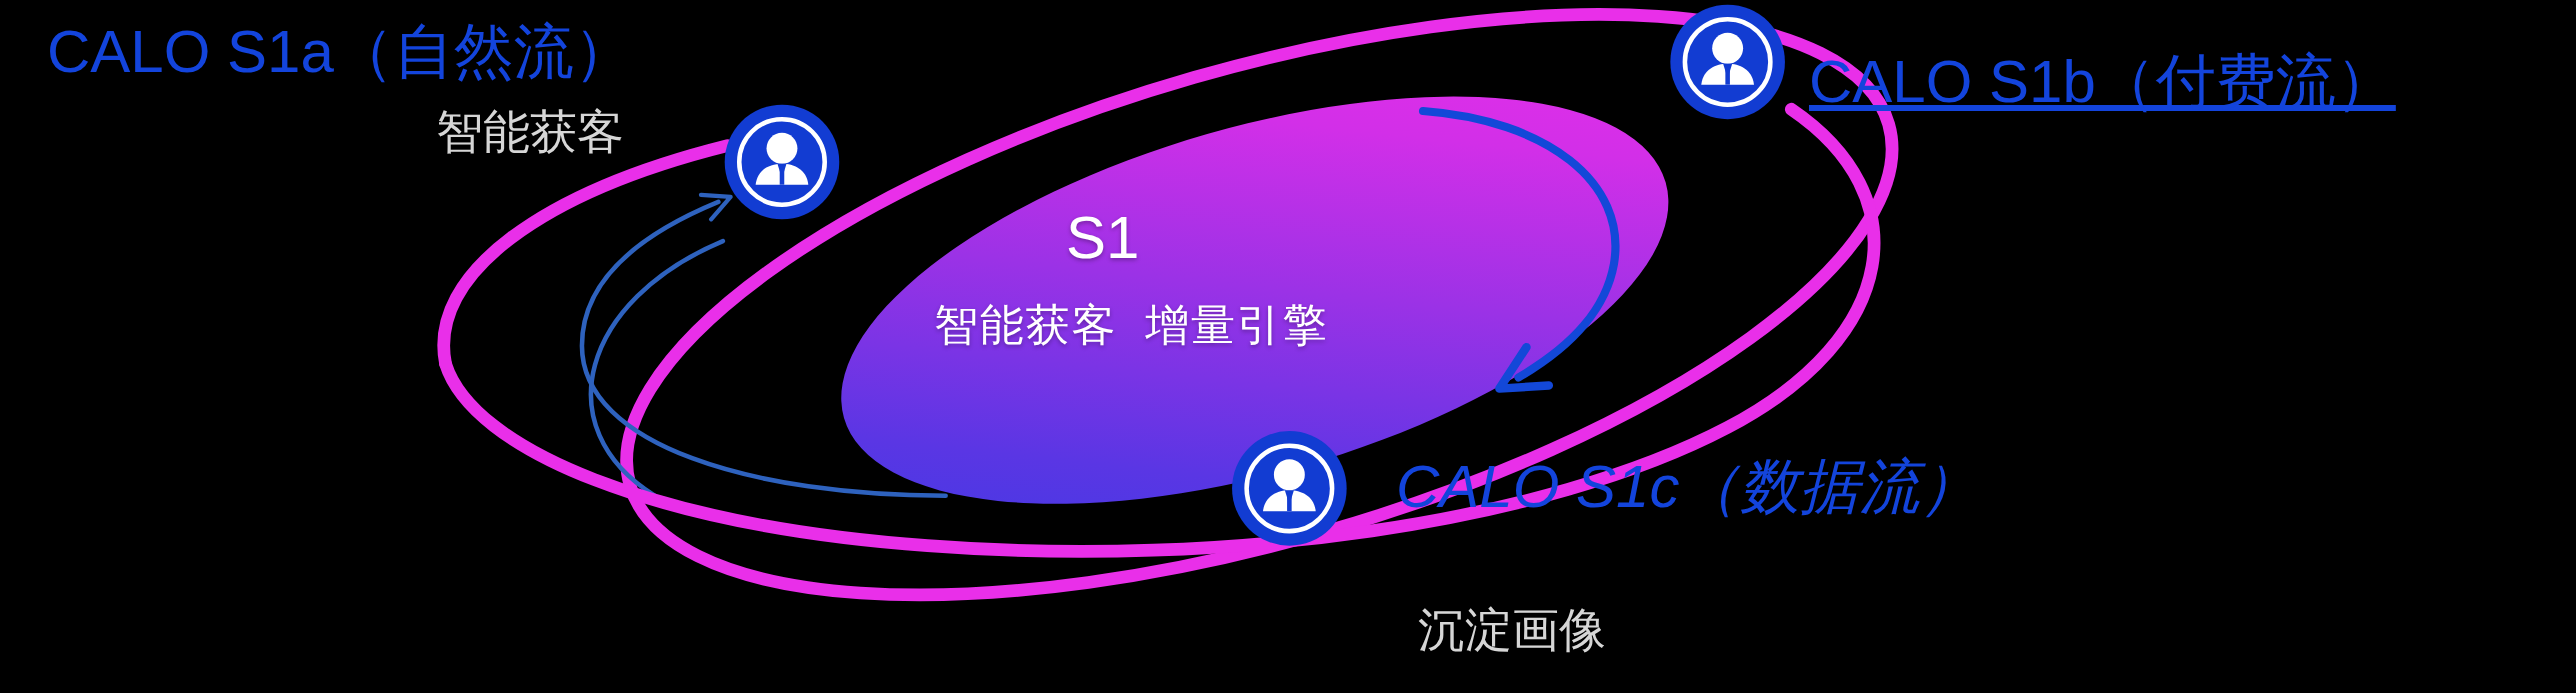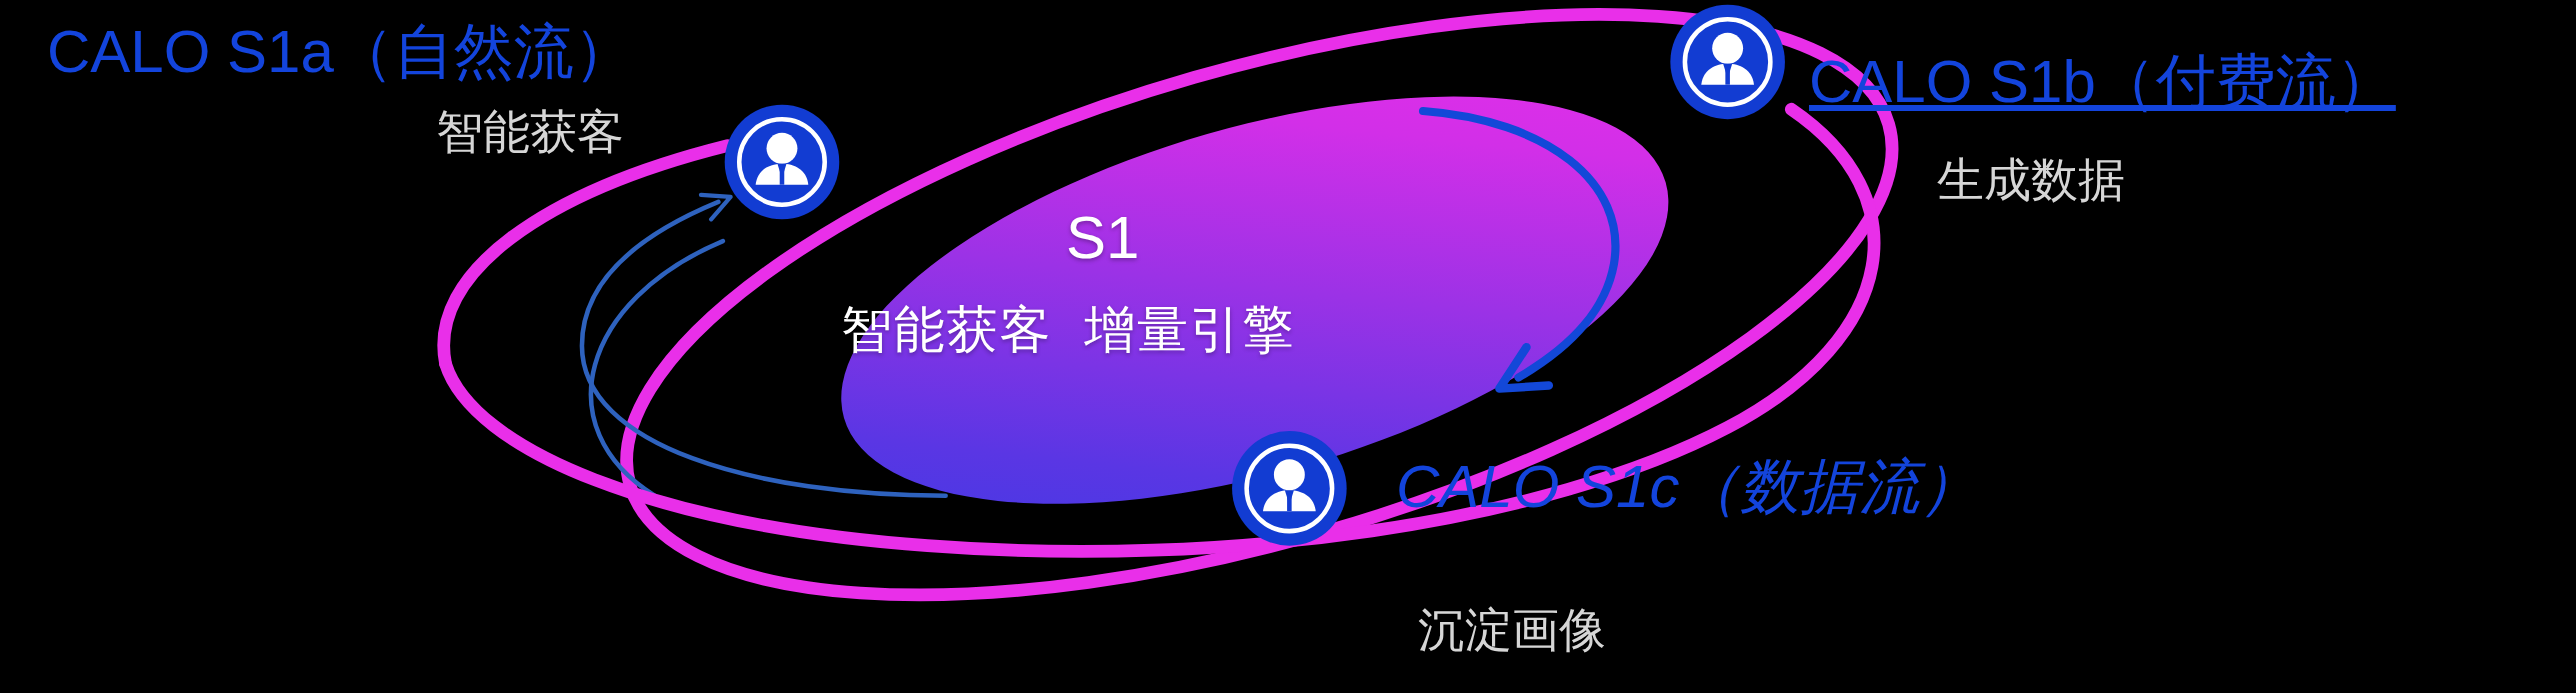"生成数据" div.label { html: <div>生成数据</div> -> none }
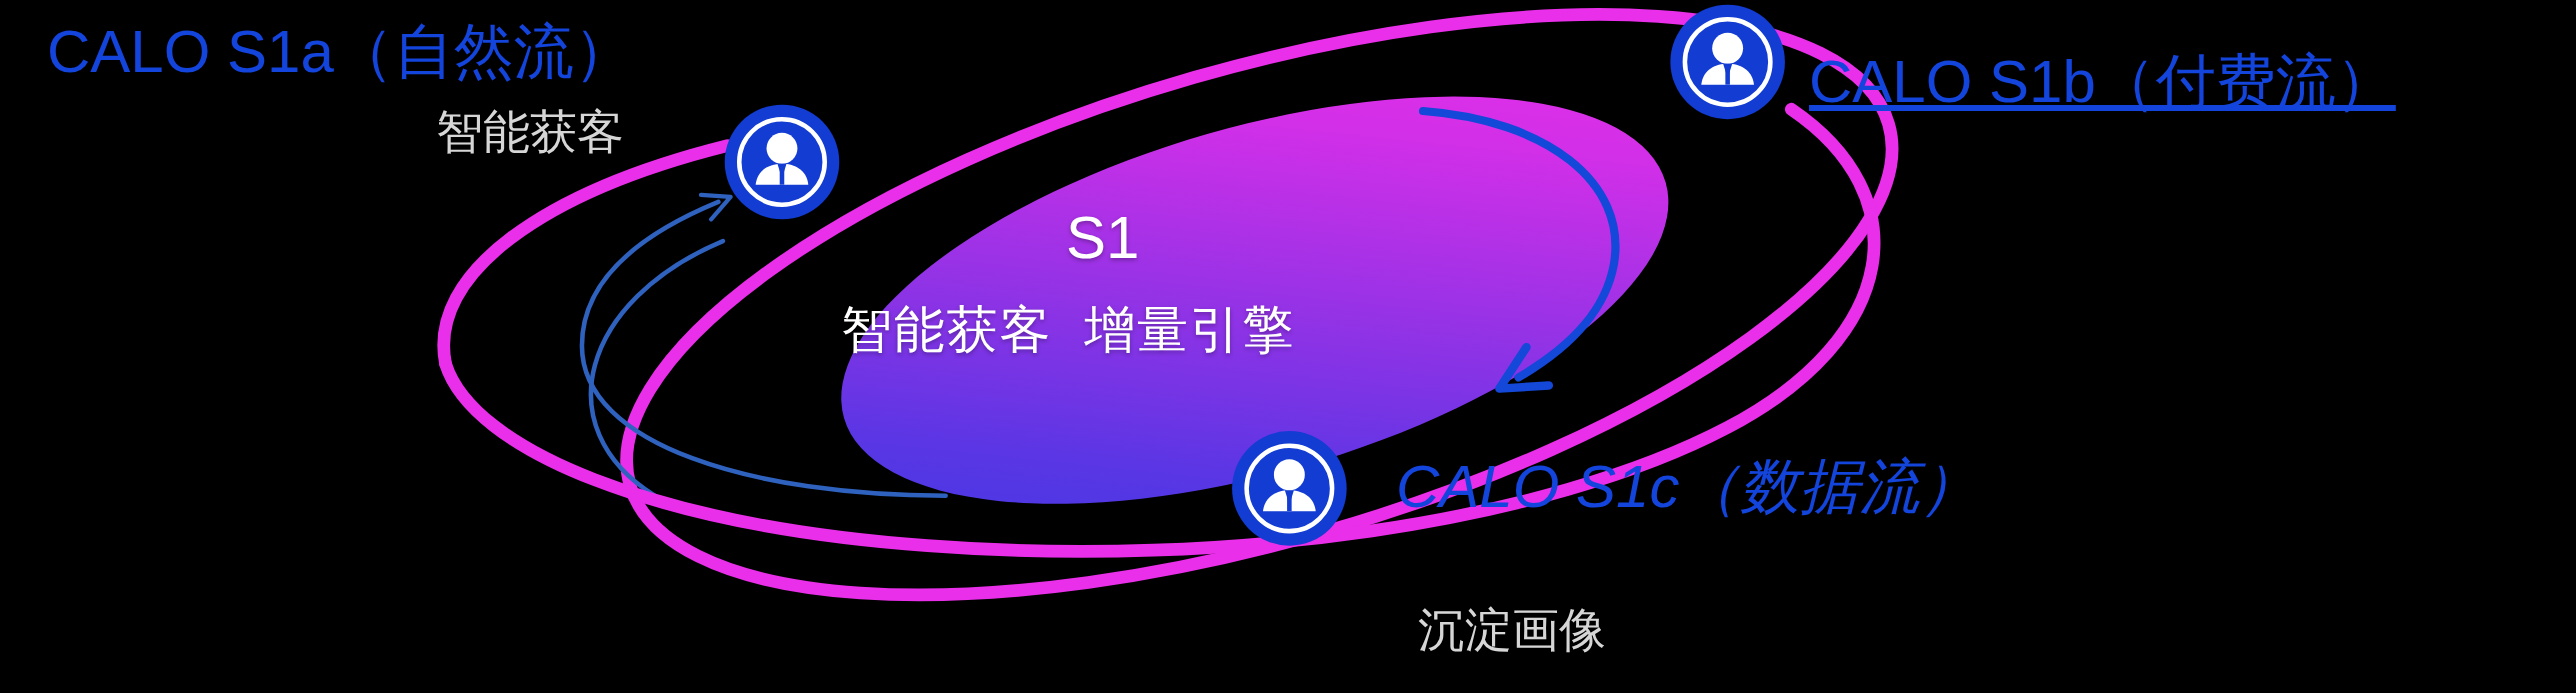"智能获客 增量引擎" .core-sub { font-size: 51px -> 44px; left: 841px -> 934px }
